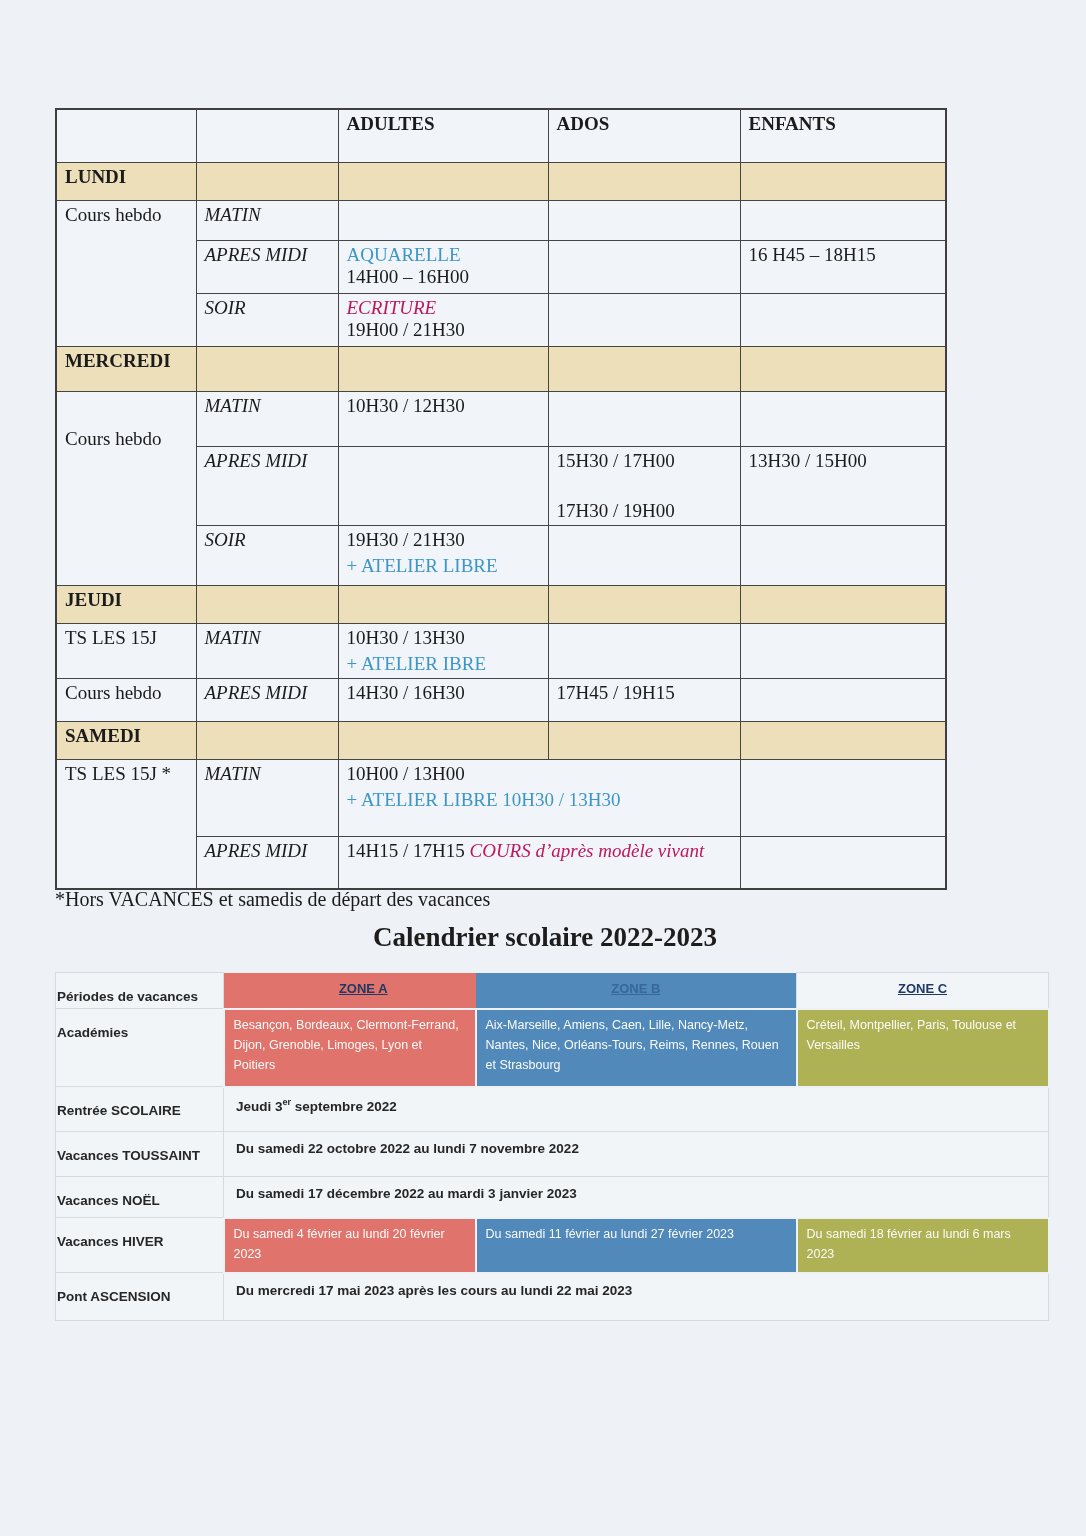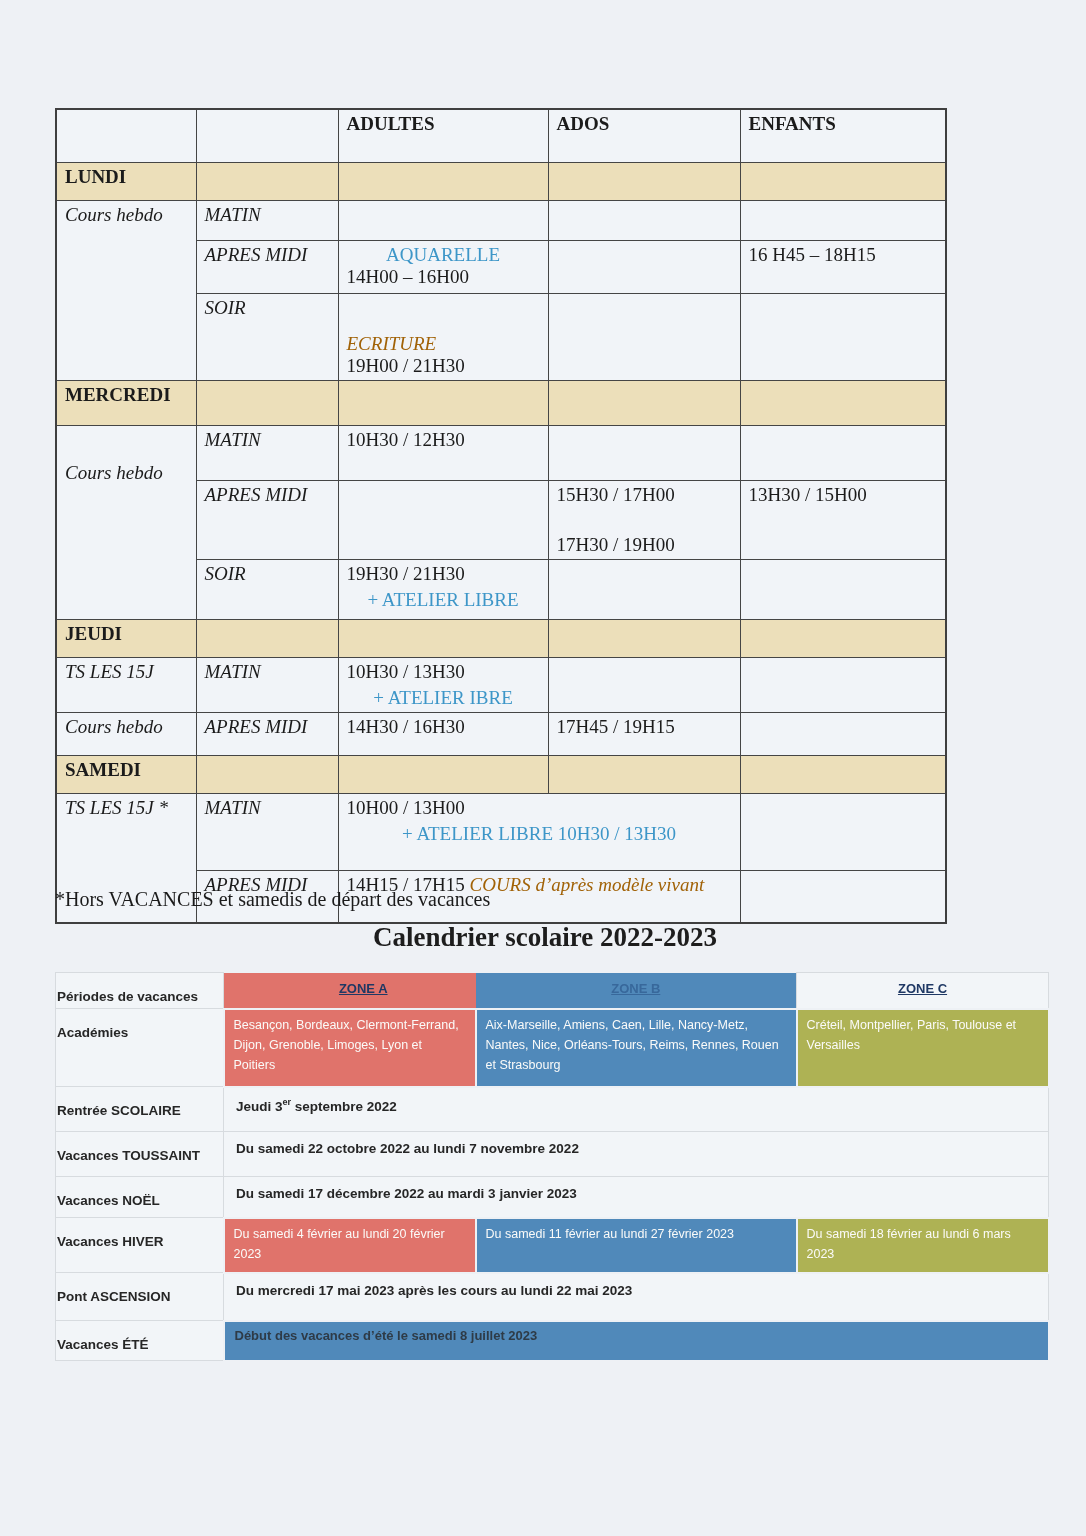"Cours hebdo" .row-label { font-style: italic -> none }
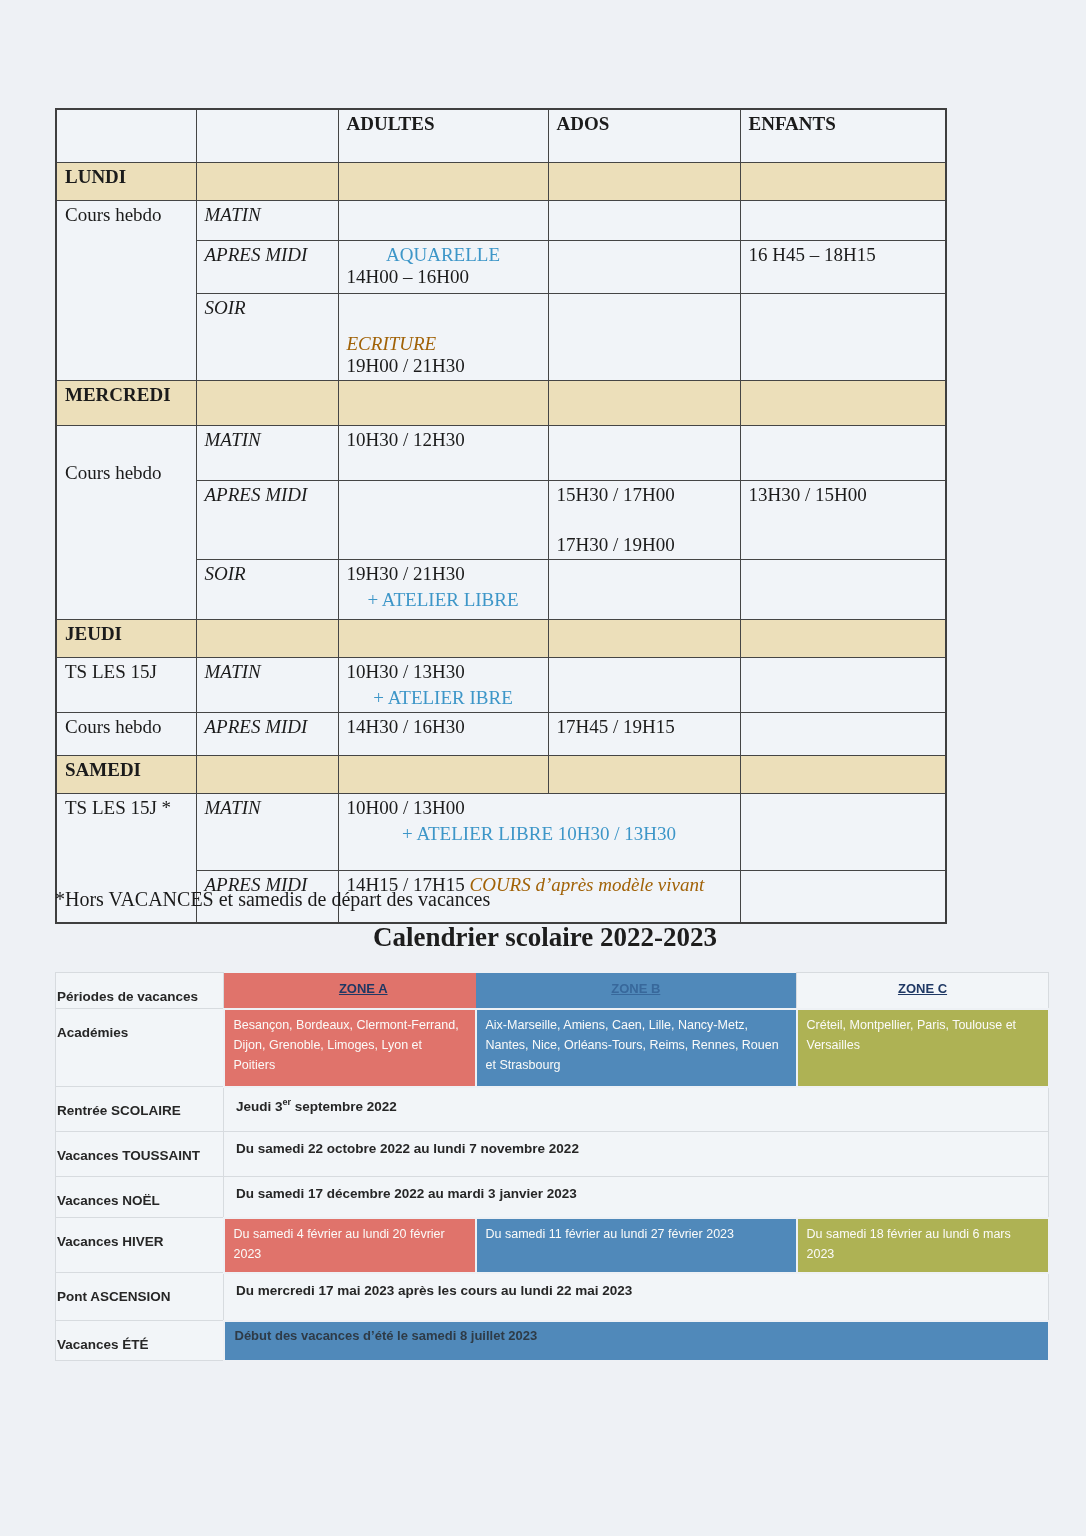"AQUARELLE" .blue { text-align: center -> none }
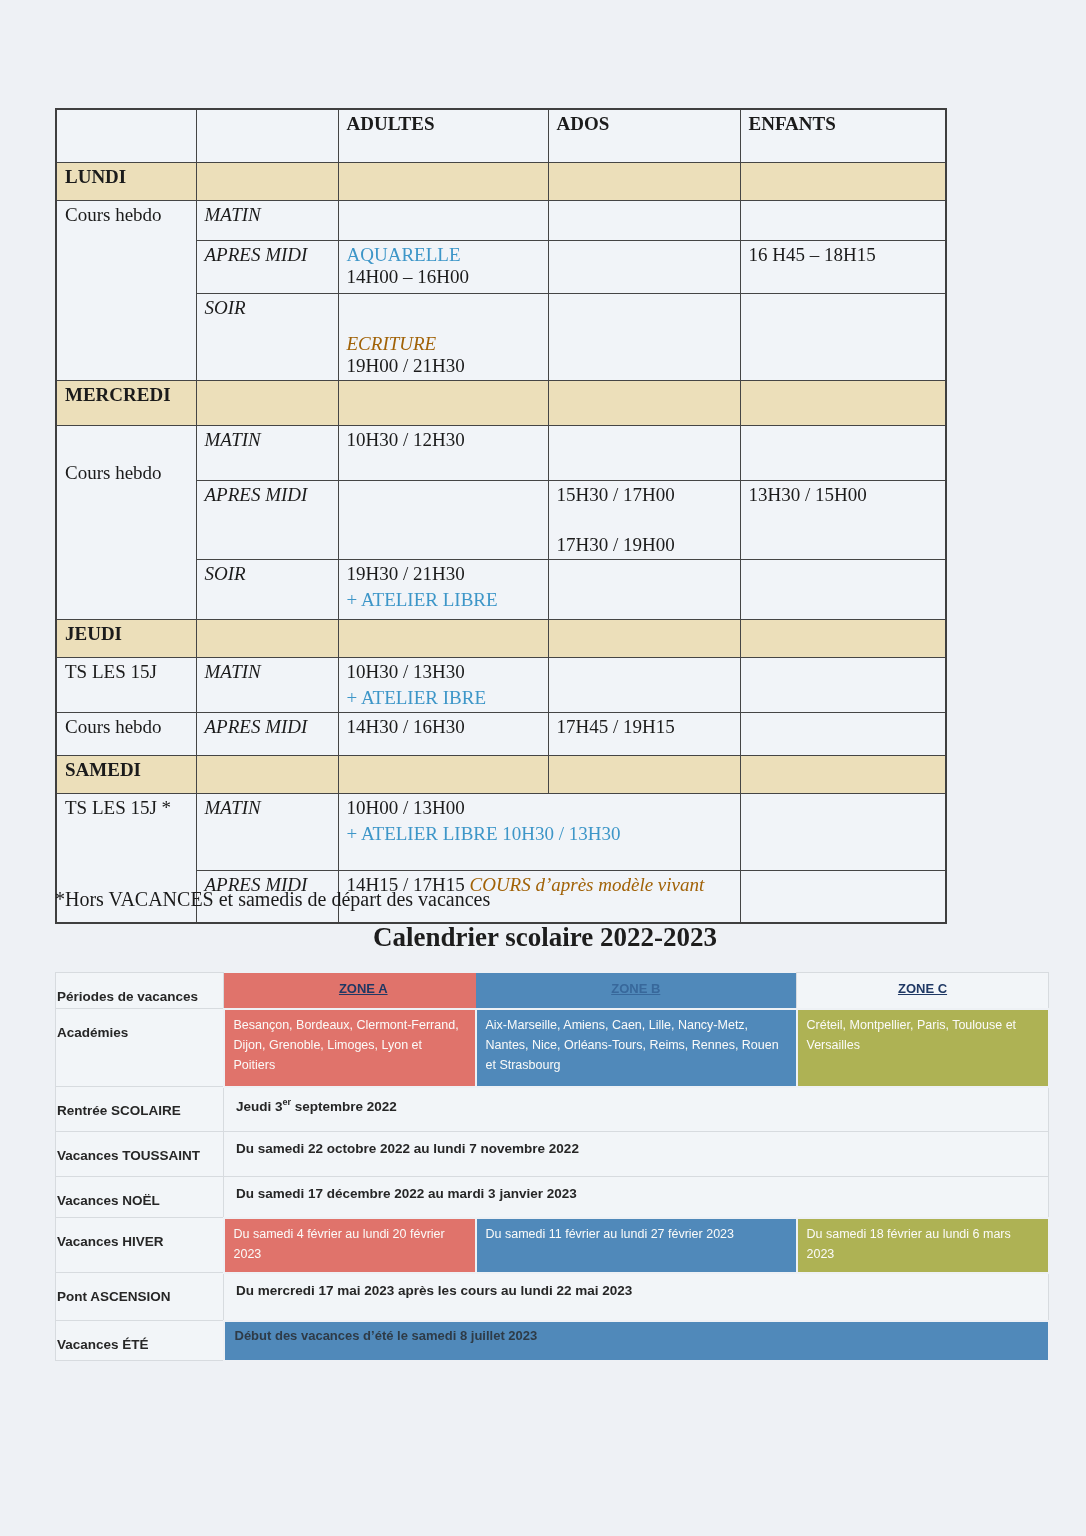"ECRITURE" .blue-i { color: #a16207 -> #be185d; margin-top: 36px -> none }
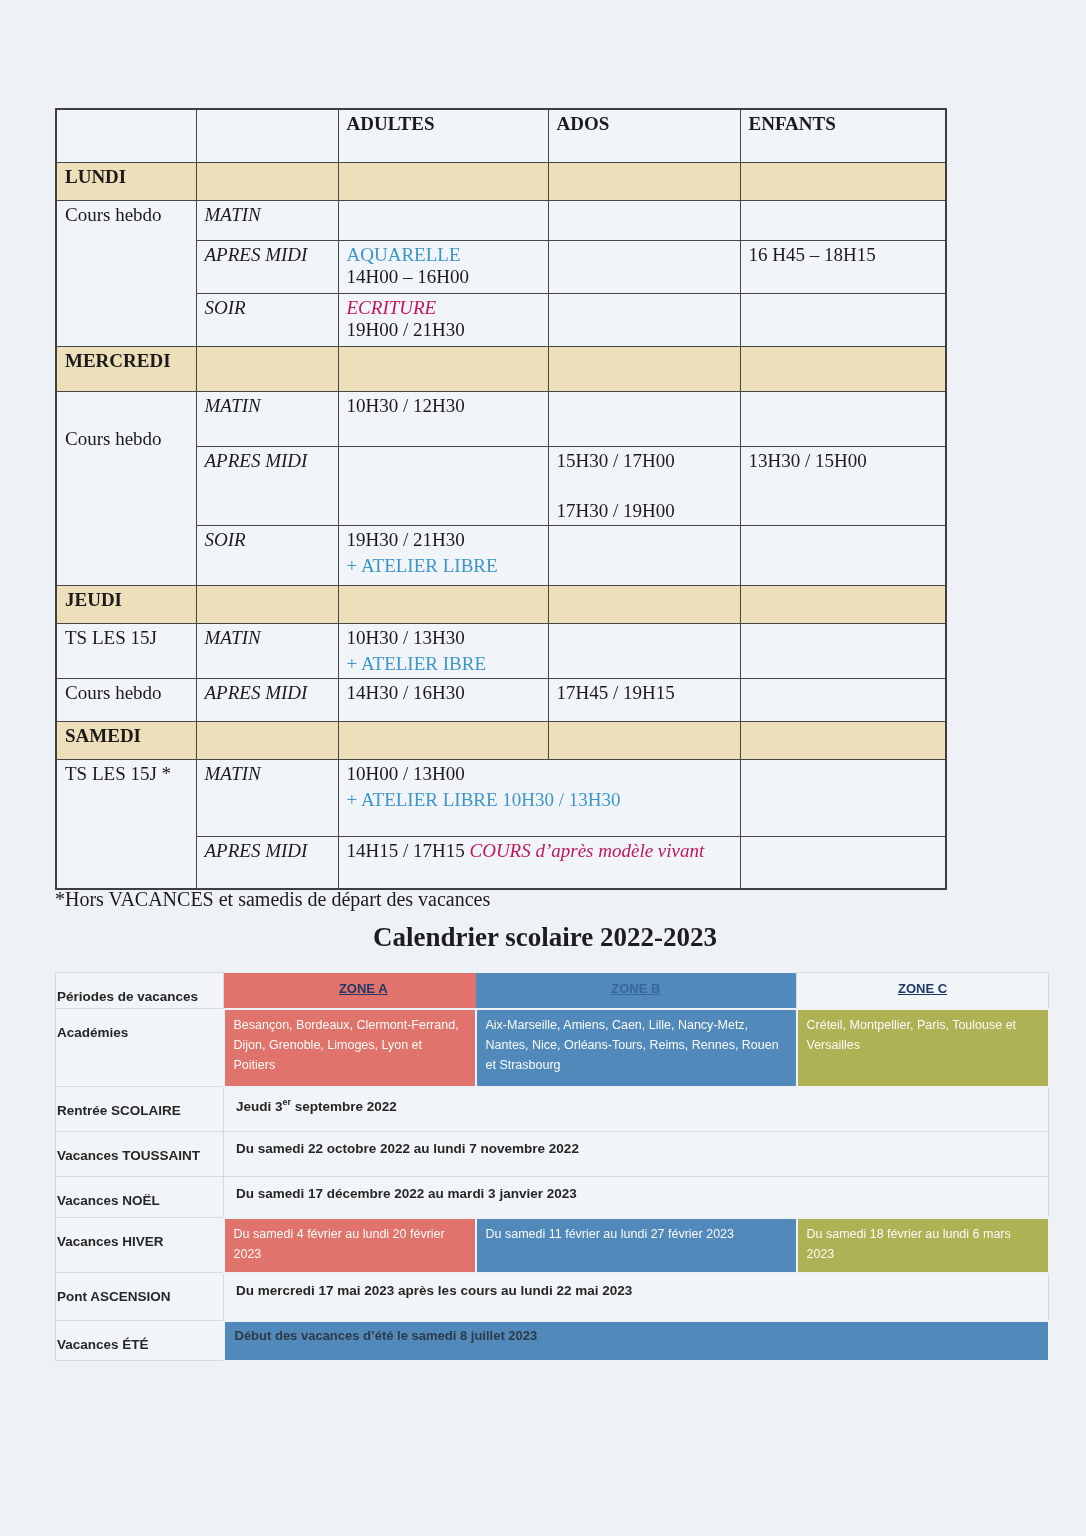"Vacances ÉTÉ" tr { html: <tr> <td>Vacances ÉTÉ</td> <td>Début des vacances d’été le samedi 8 juillet 2023</td> </tr> -> none }
